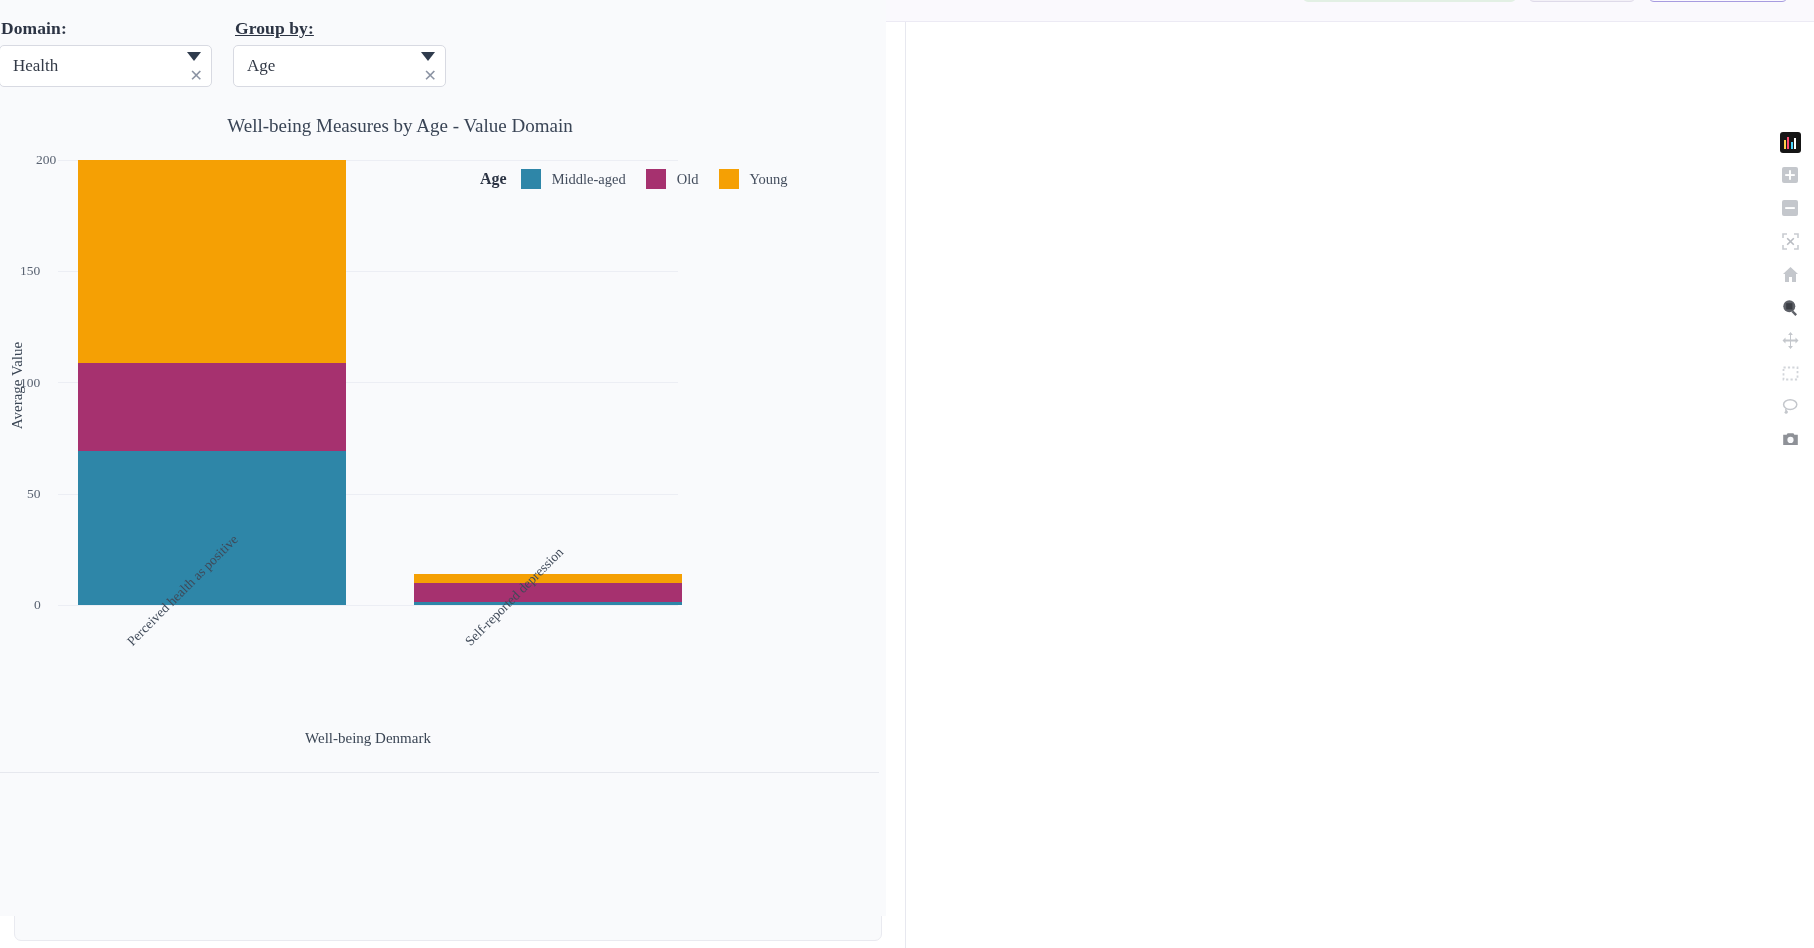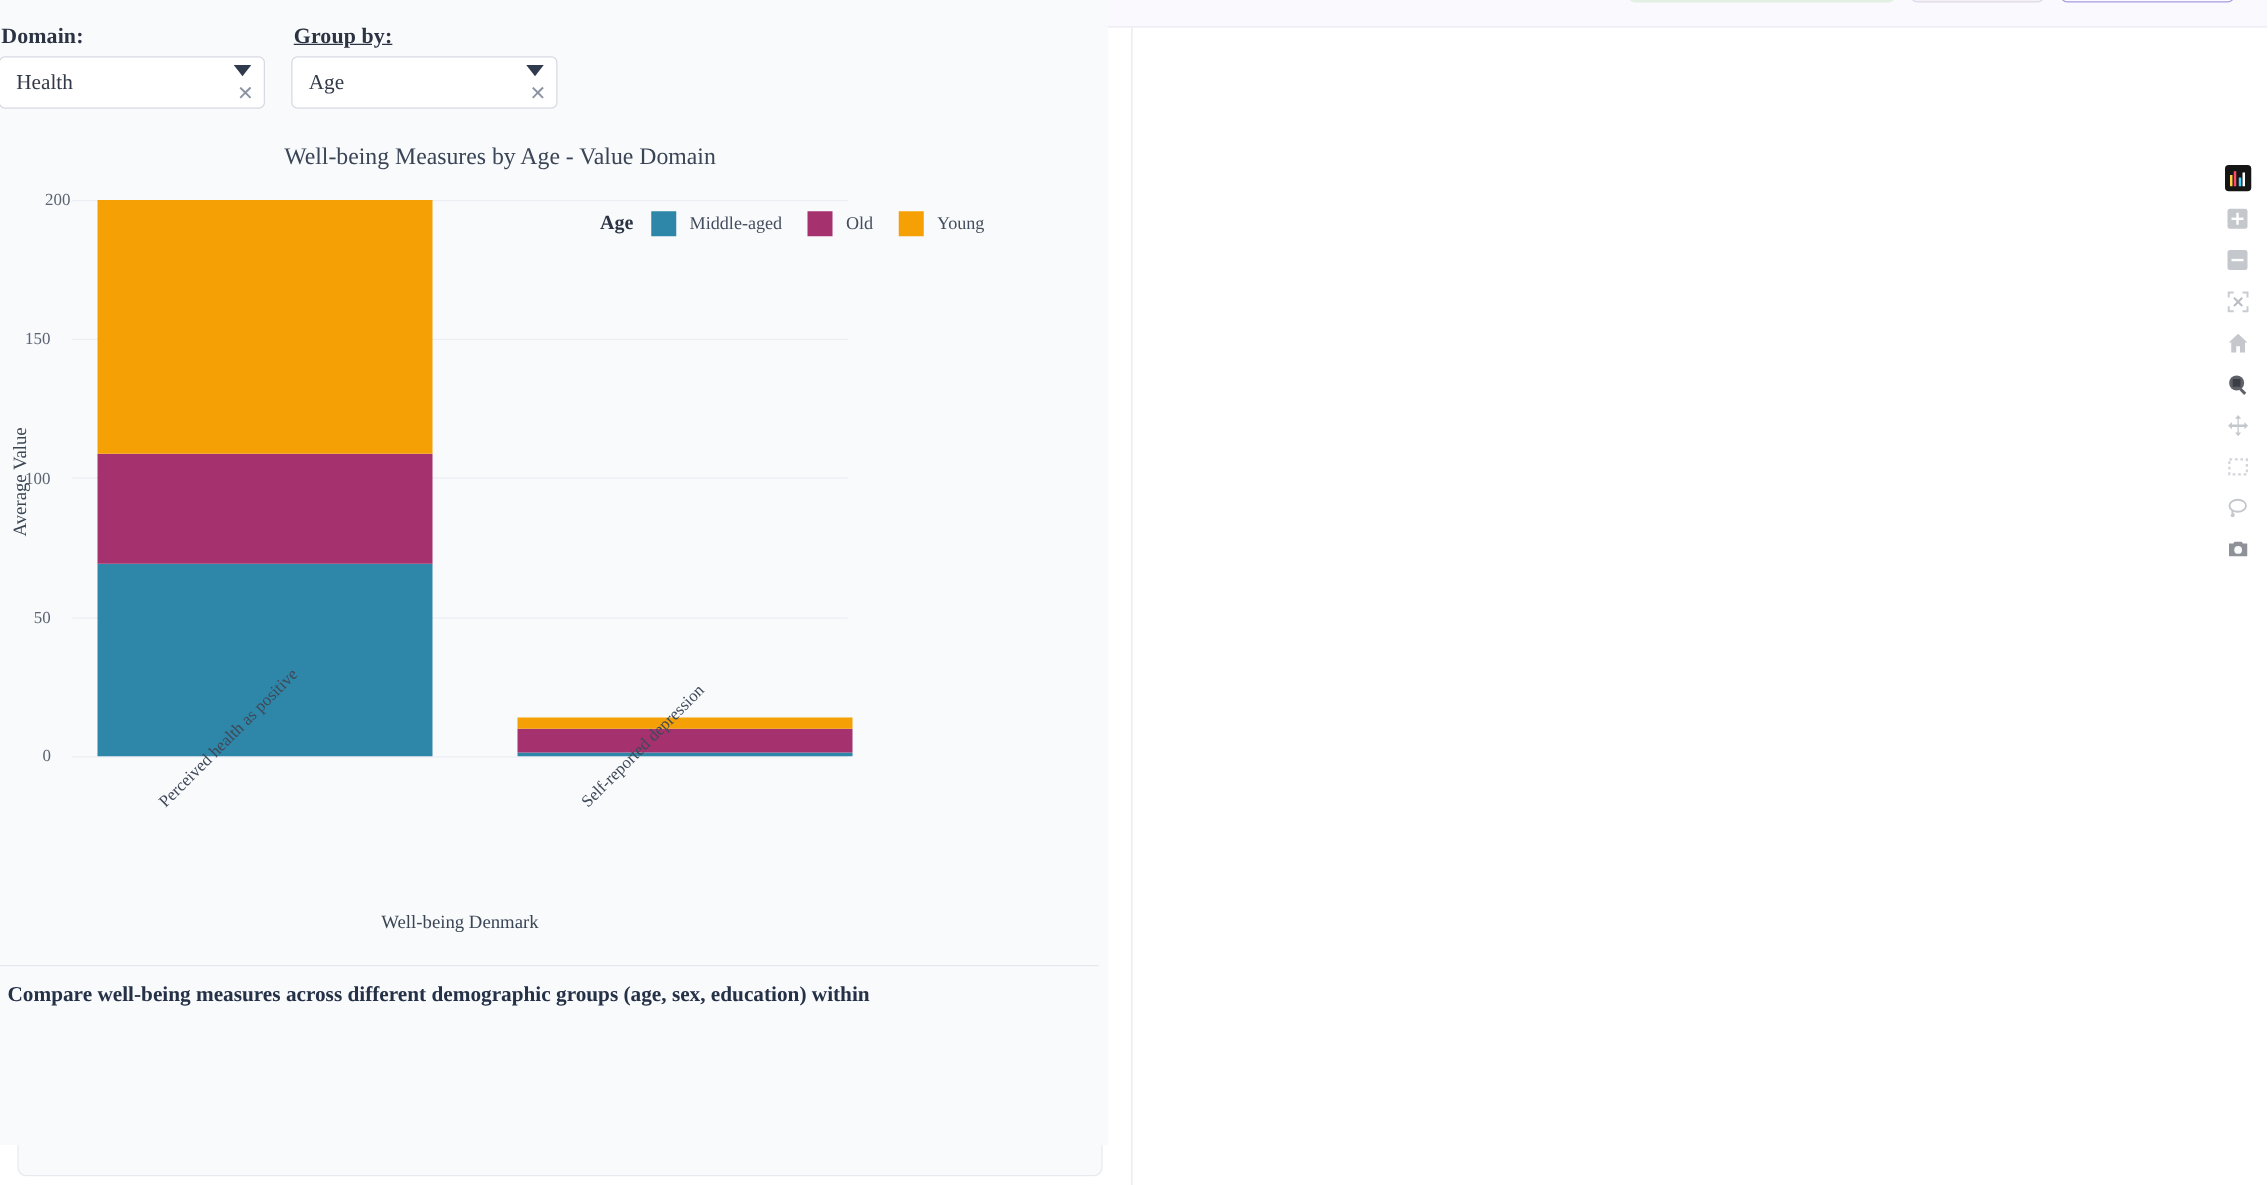"Compare well-being measures across" div.footnote { html: <div>Compare well-being measures across different demographic groups (age, sex, education) within</div> -> none }
